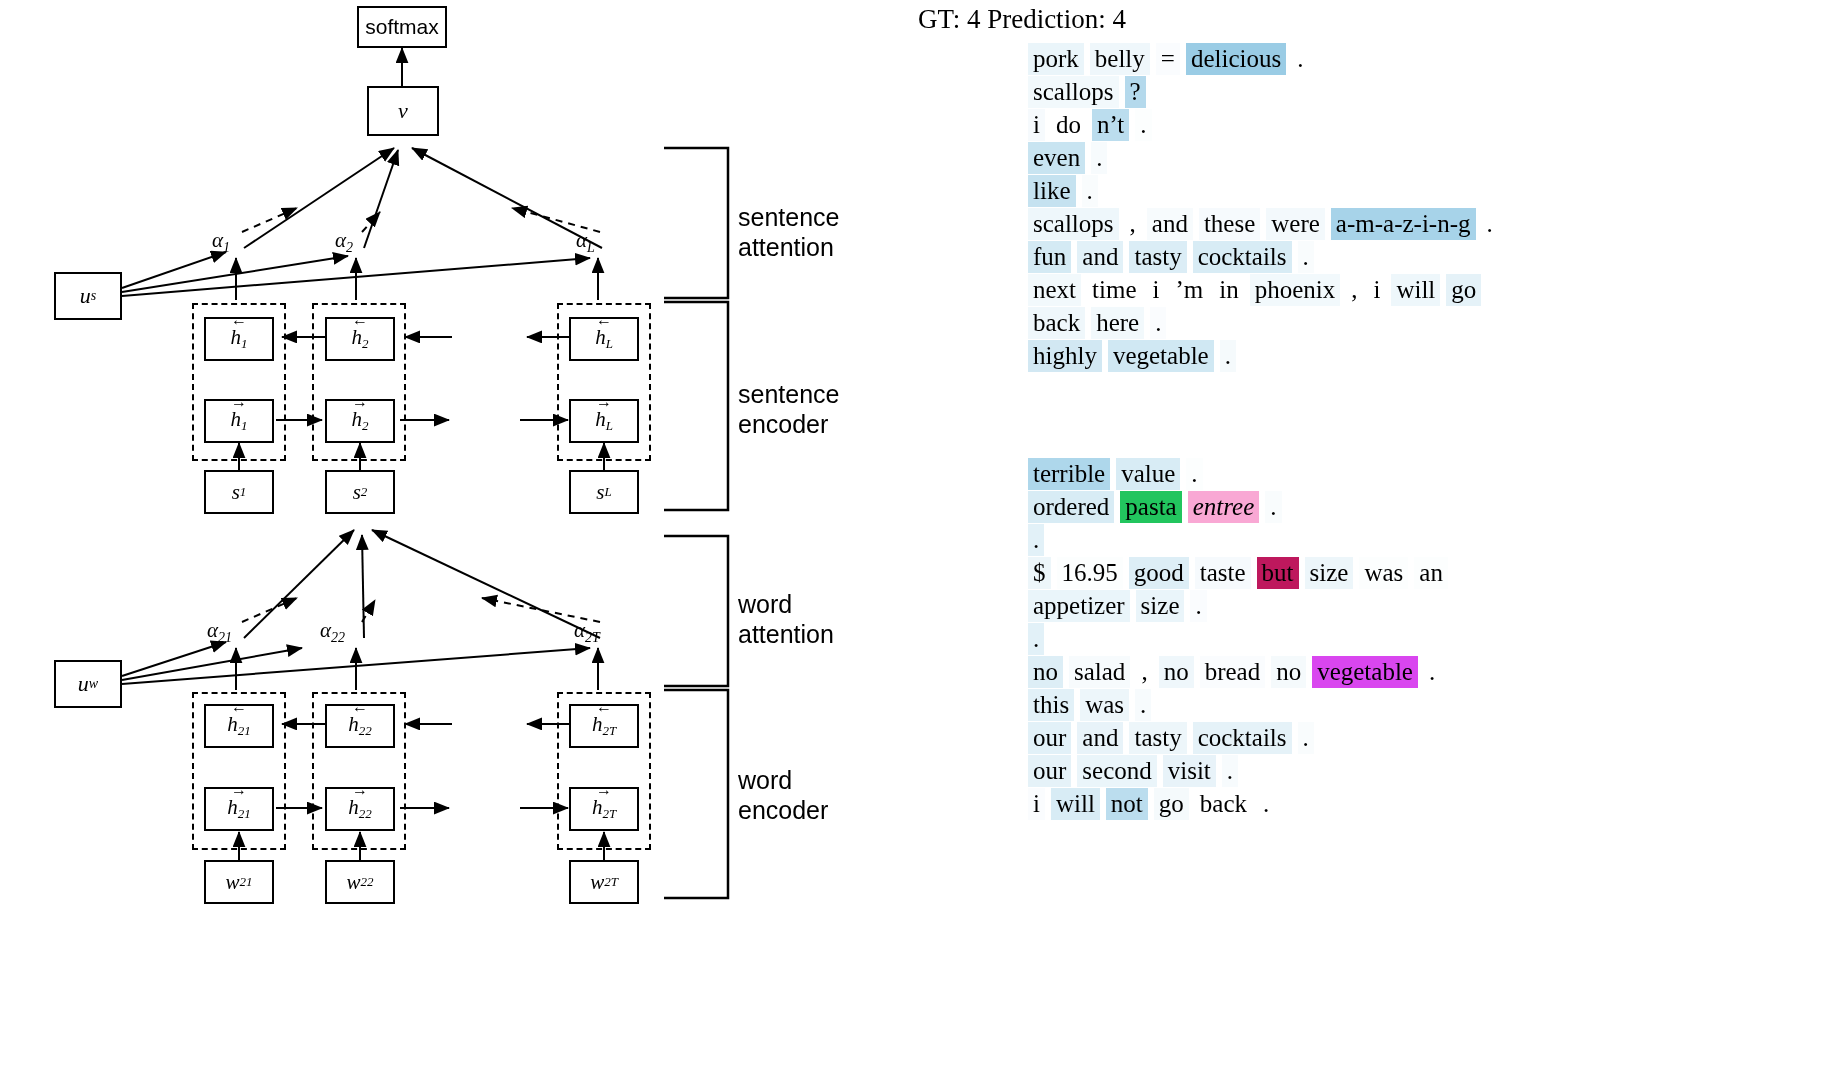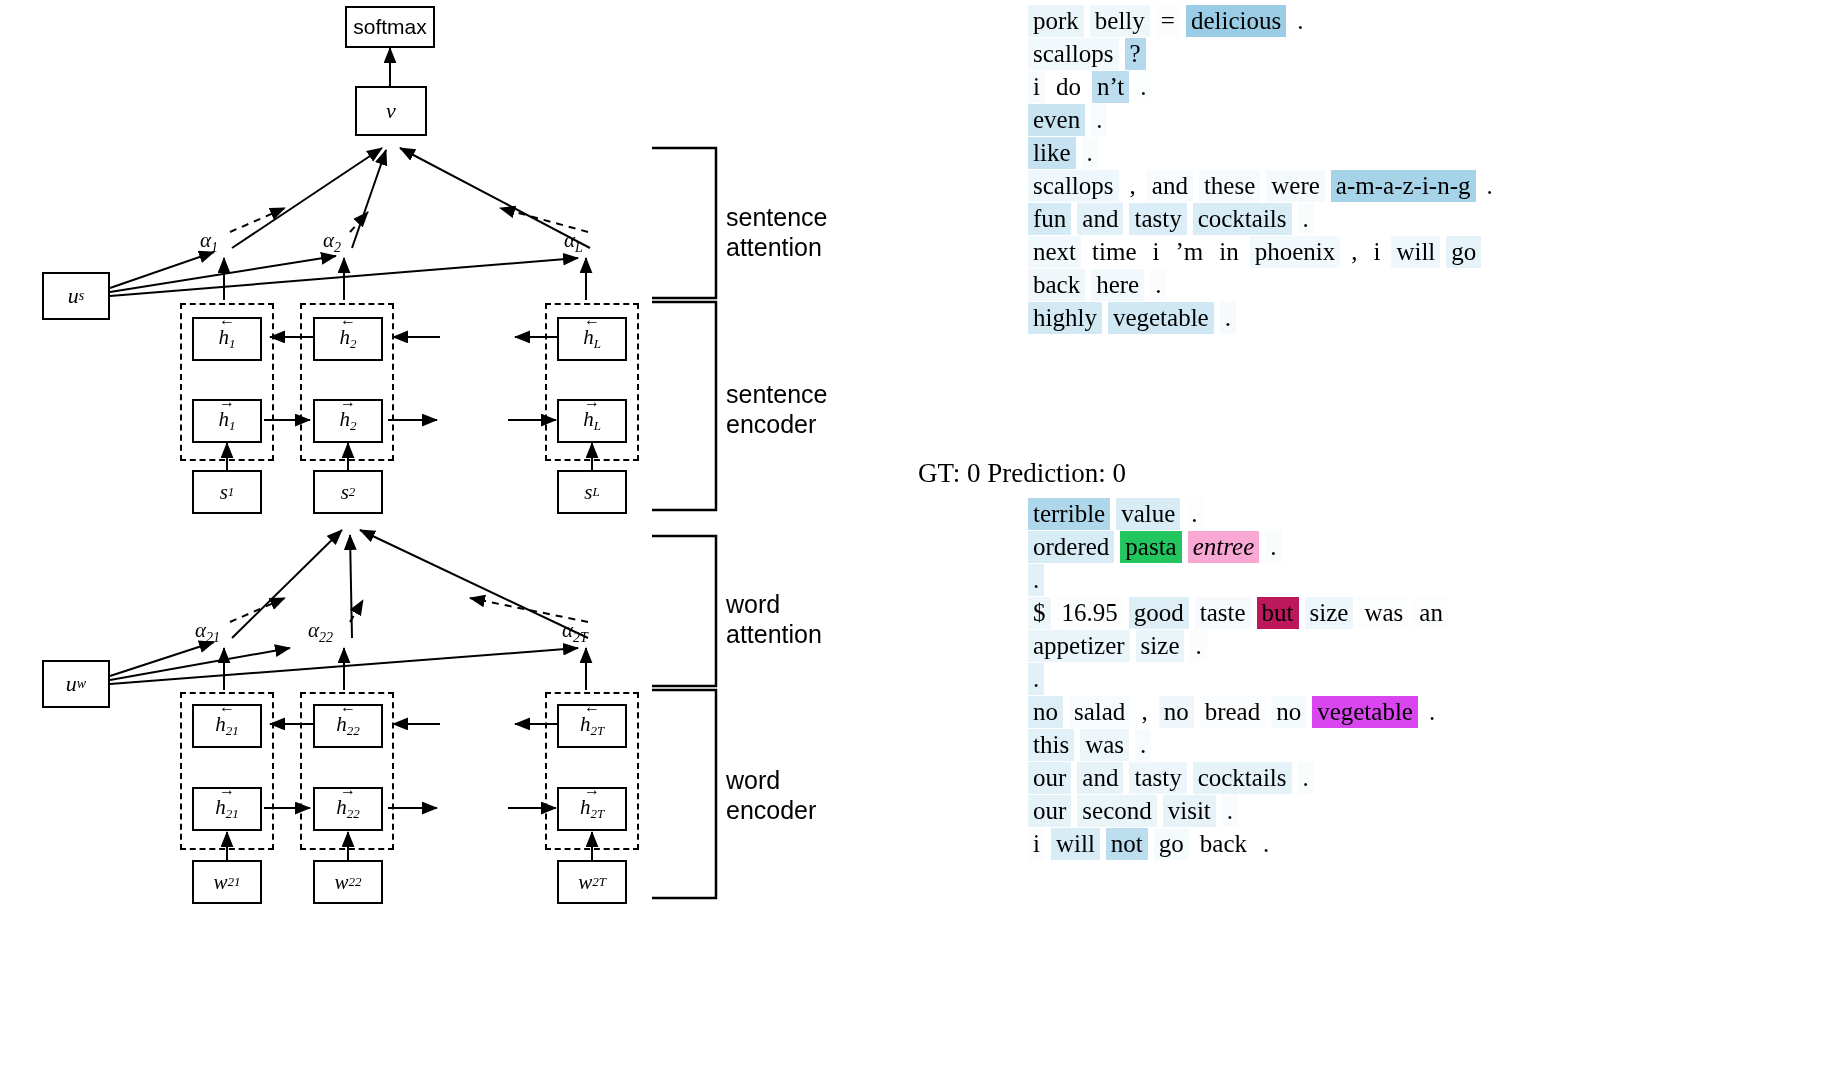"softmax" #diagram { left: 0 -> 12px }
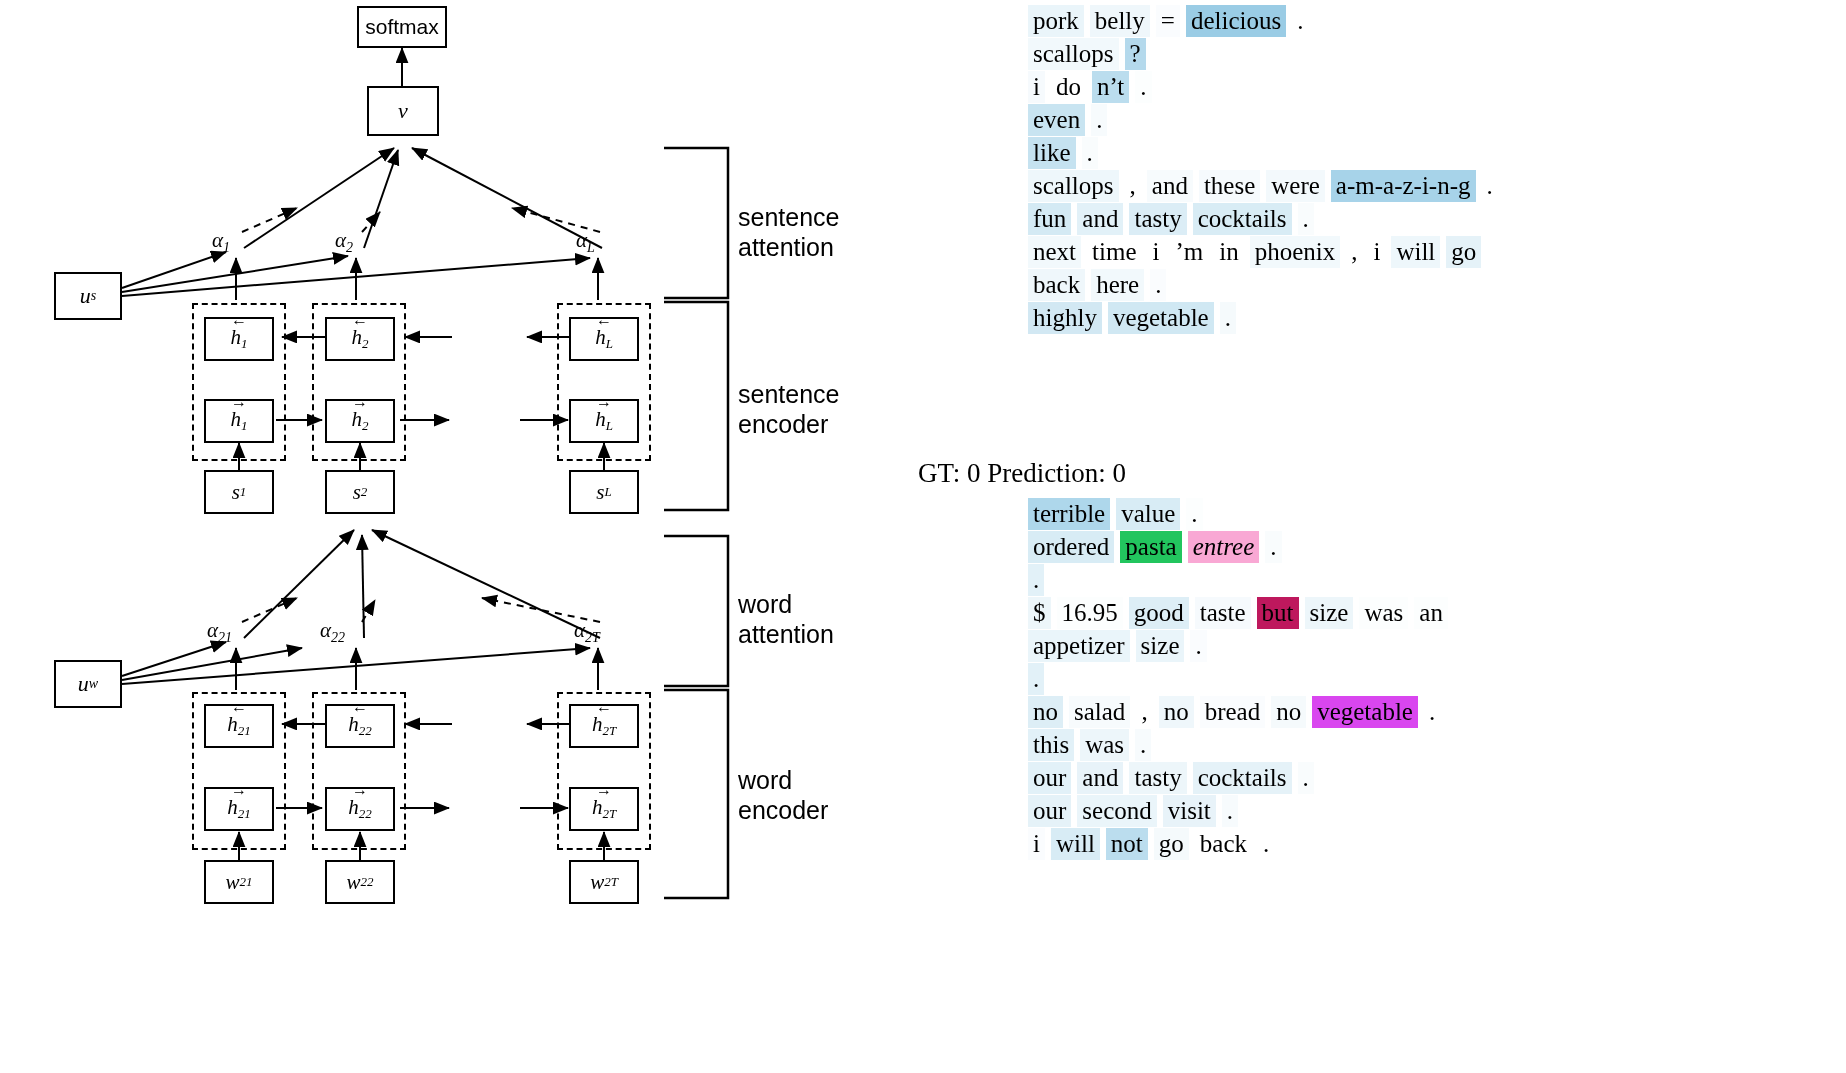"GT: 4 Prediction: 4" div.ex-title { html: none -> <div>GT: 4 Prediction: 4</div> }
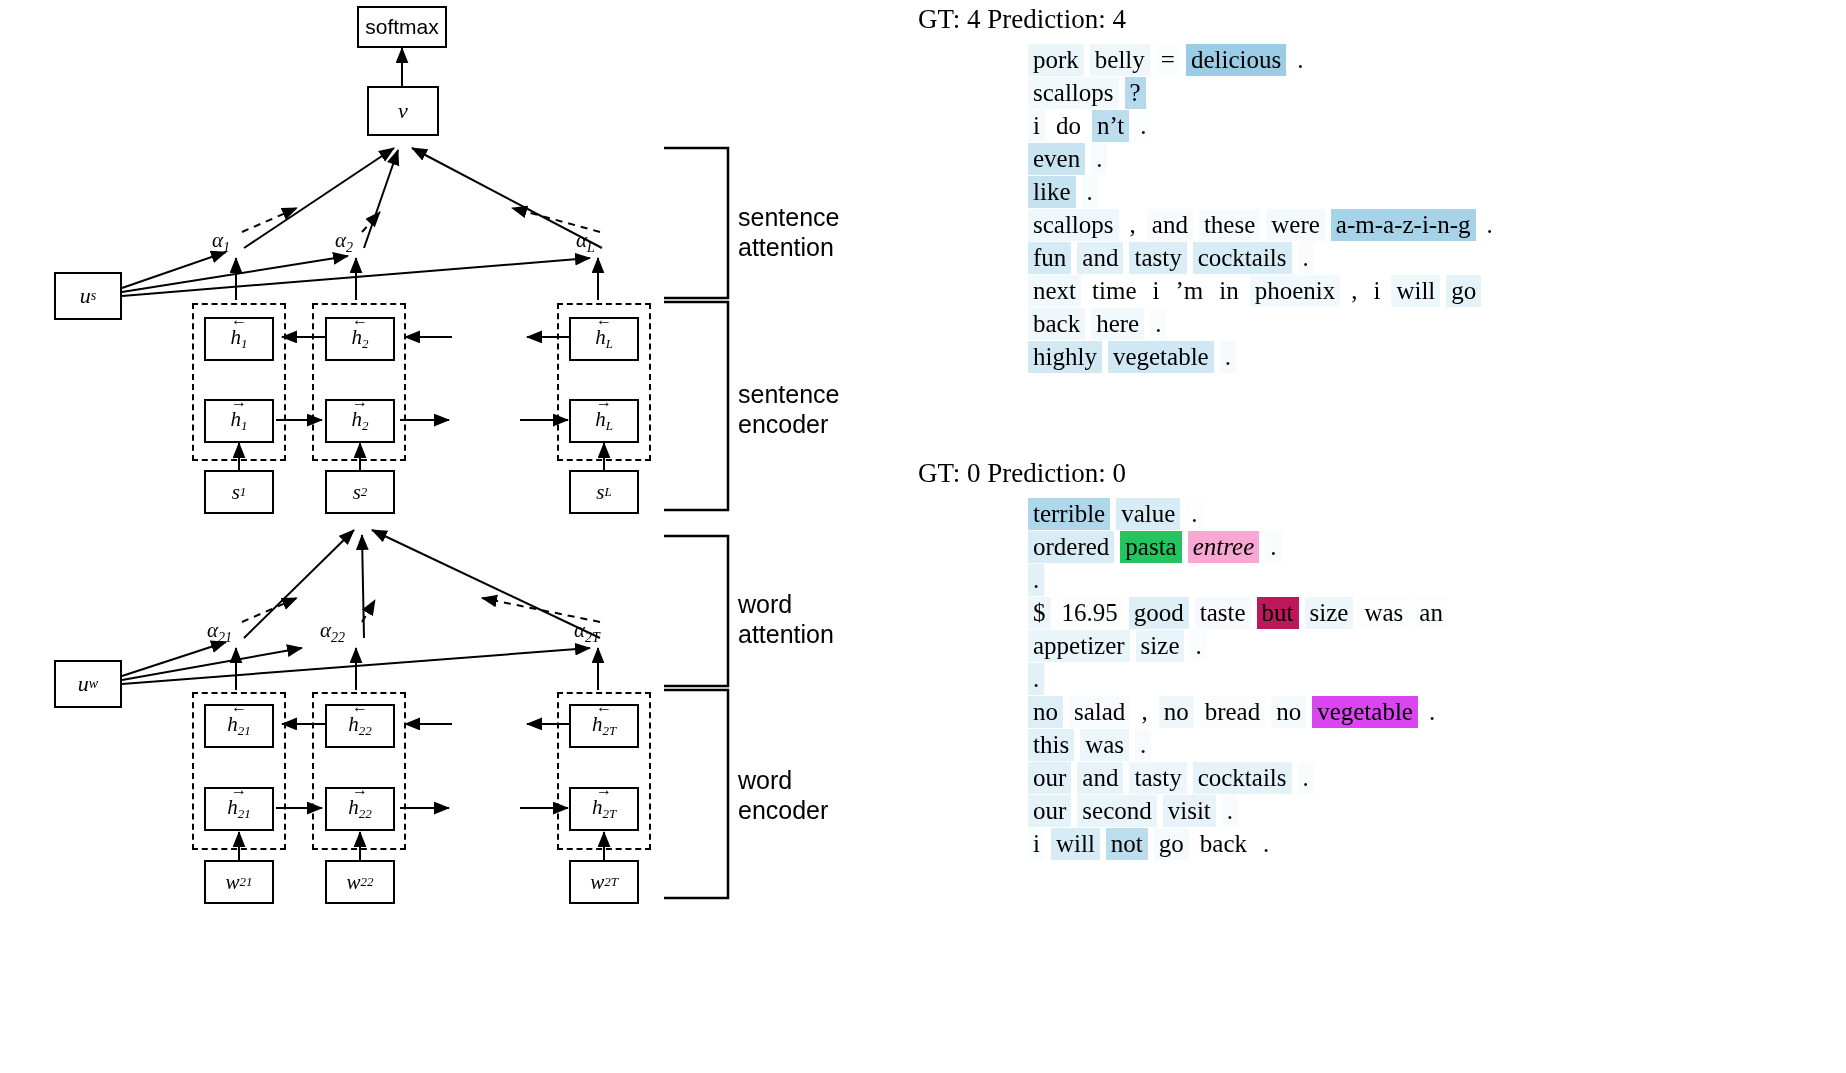"pork" .row { align-items: center -> flex-start }
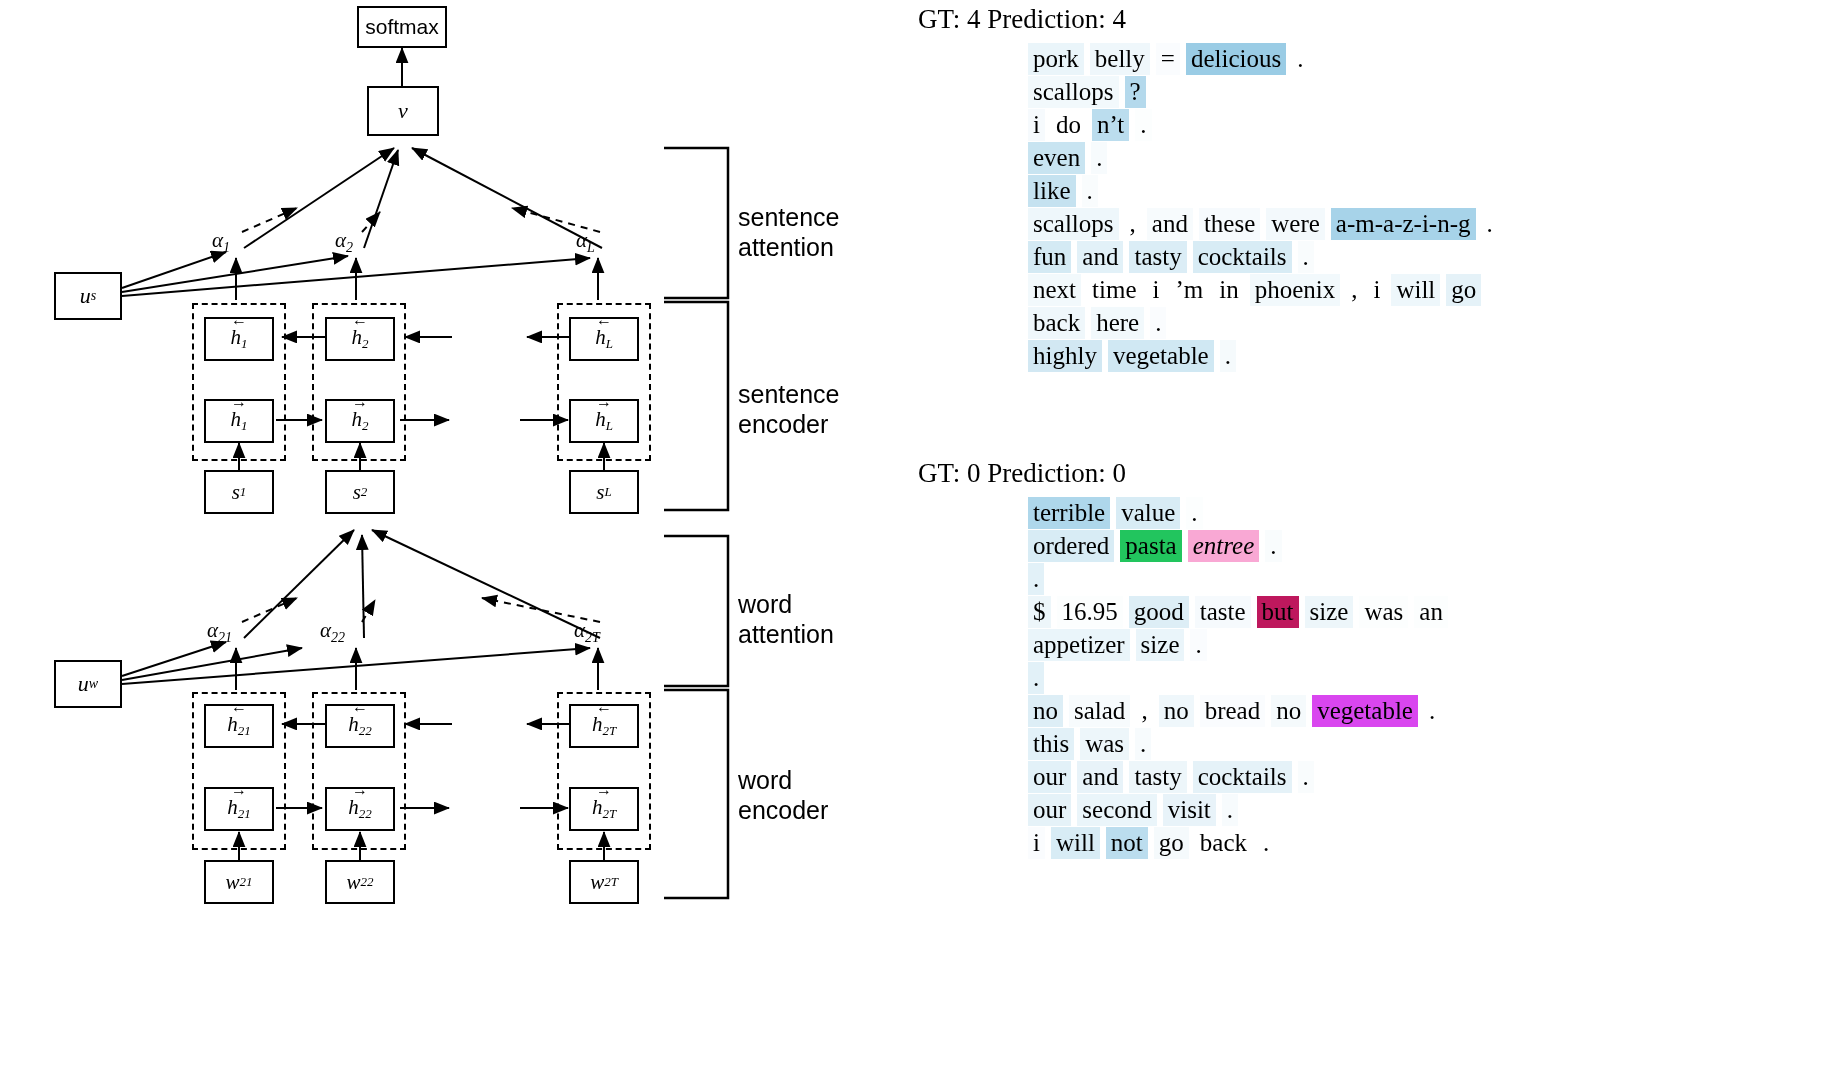"GT: 0 Prediction: 0" div.ex-title { html: <div>GT: 0 Prediction: 0</div> -> none }
